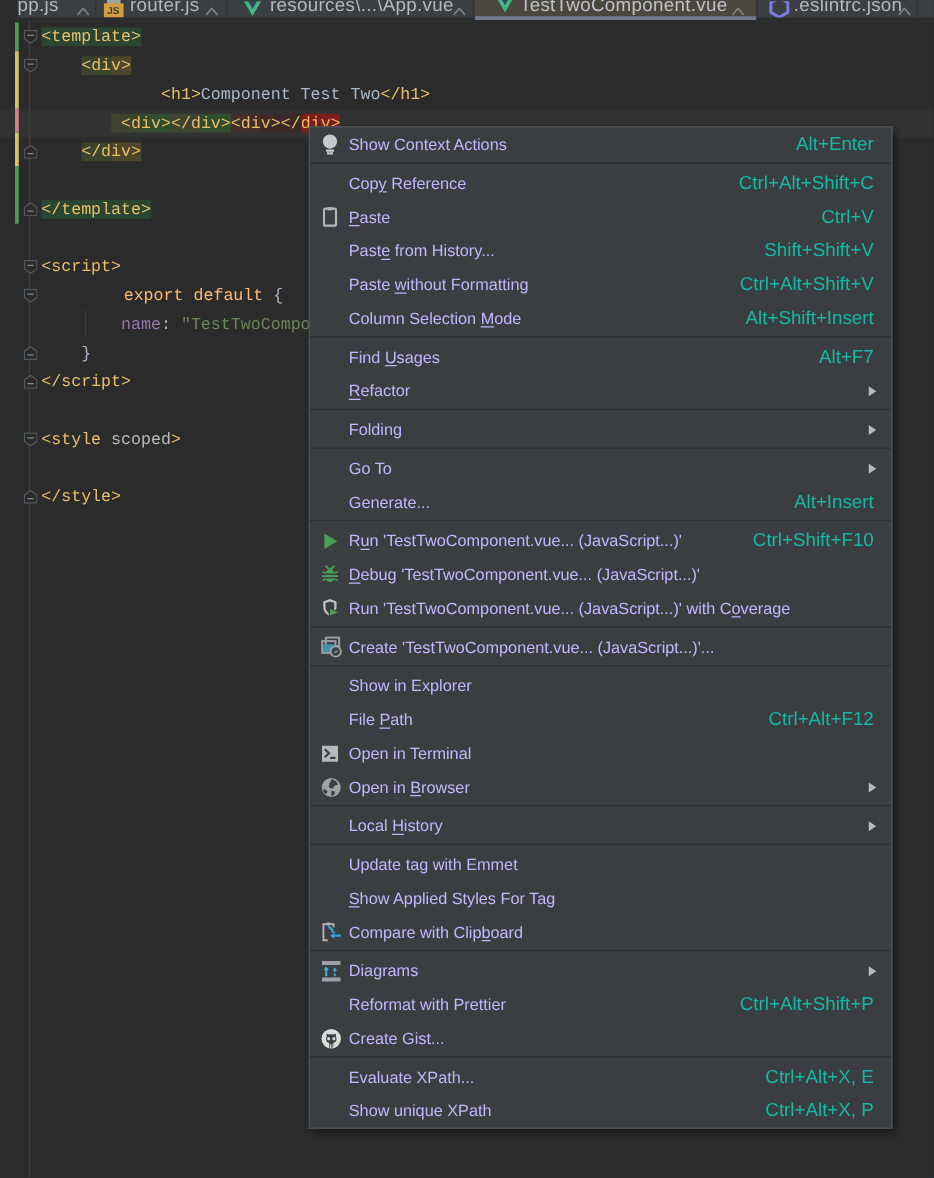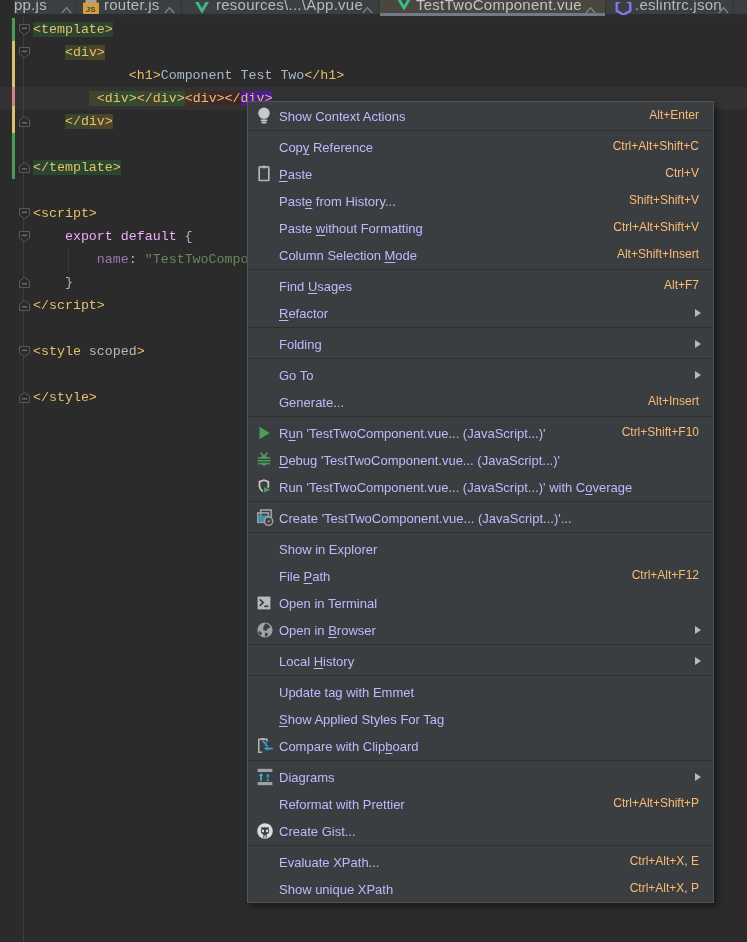"div>" .bgR3 { background: #4c1d95 -> #7f1d1d }
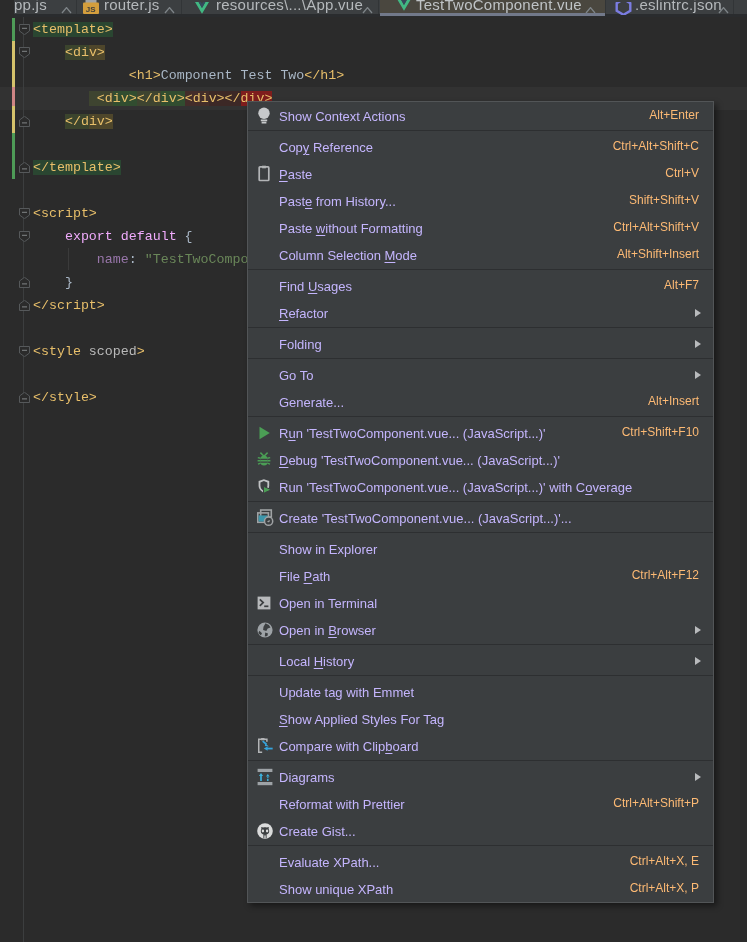"Alt+Enter" .mi .sc { color: #fdba74 -> #14b8a6; font-size: 12px -> 15px }
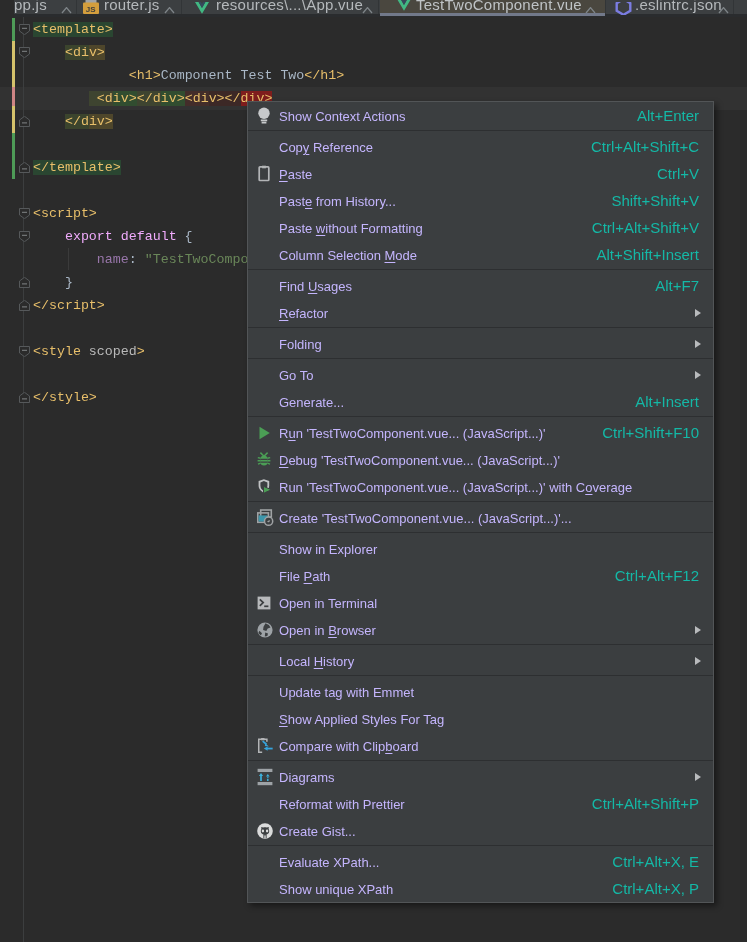"export default" .kw { color: #f0abfc -> #fdba74; margin-left: none -> 34px }
